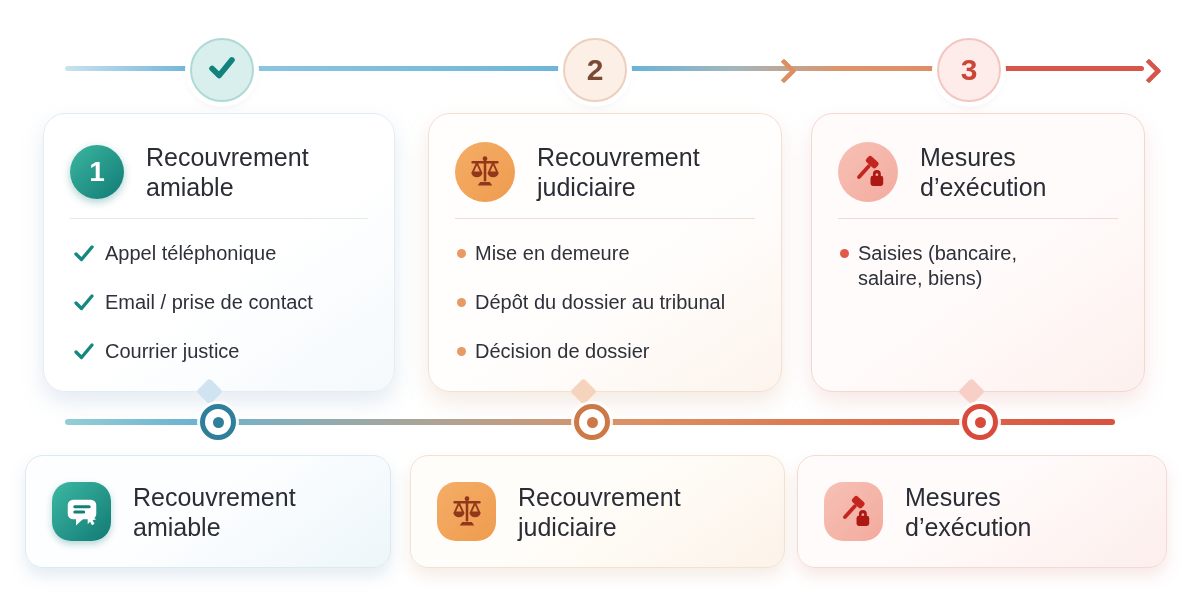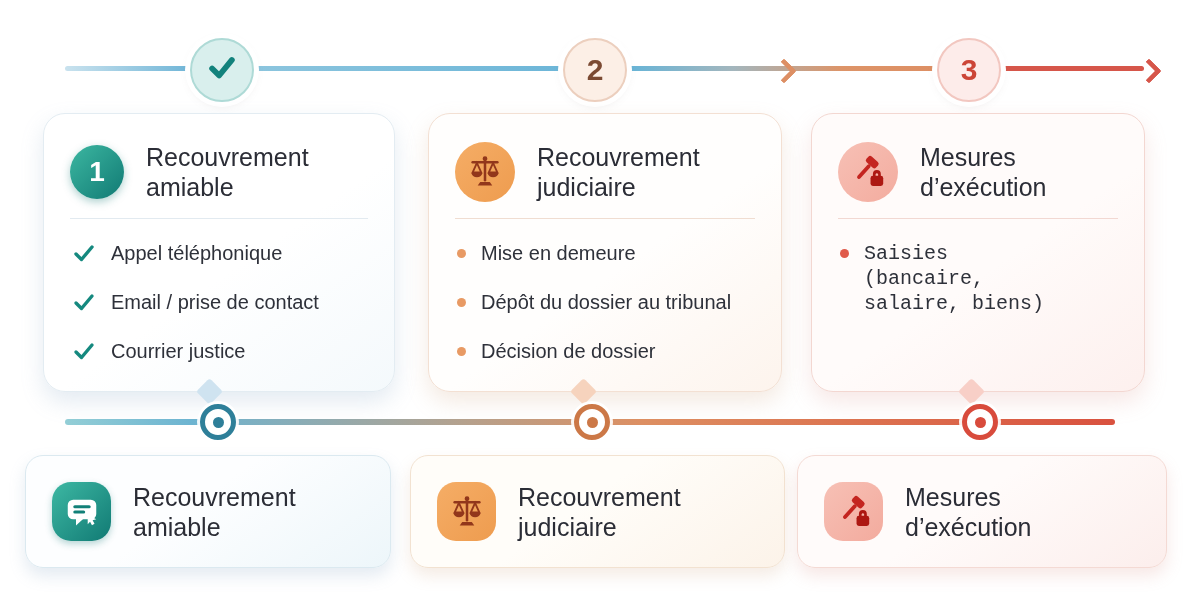"Appel téléphonique" .row { gap: 15px -> 9px }
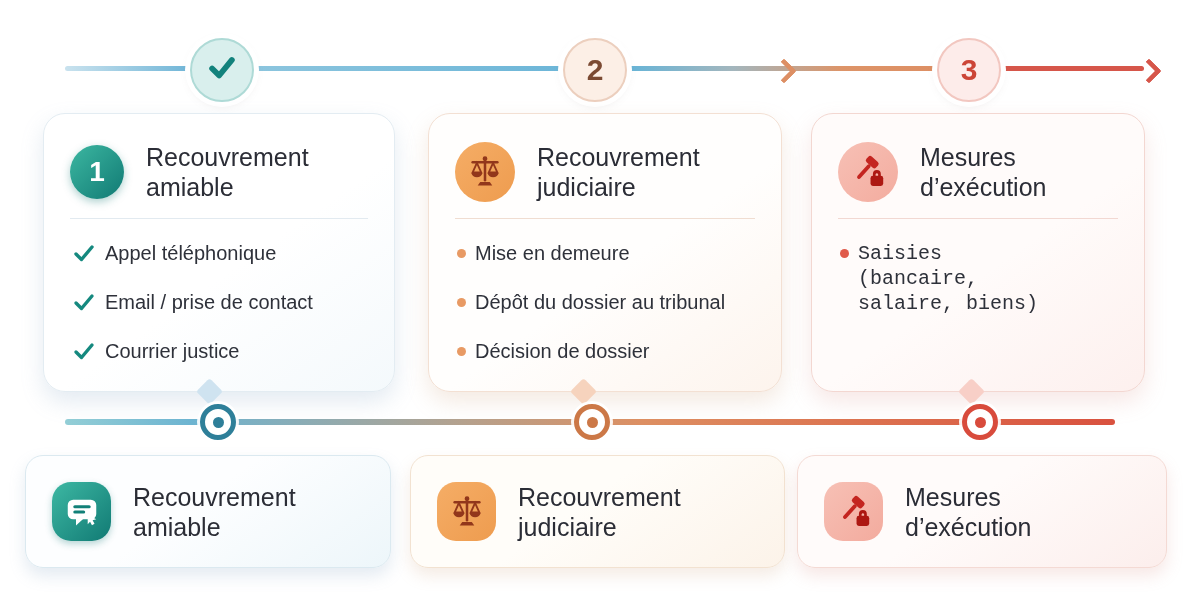"Saisies (bancaire, salaire, biens)" .c3 .row .txt { font-family: Liberation Mono, monospace -> none }
